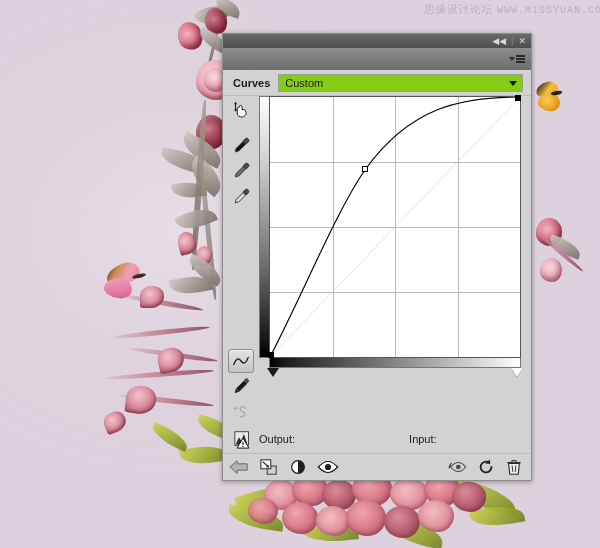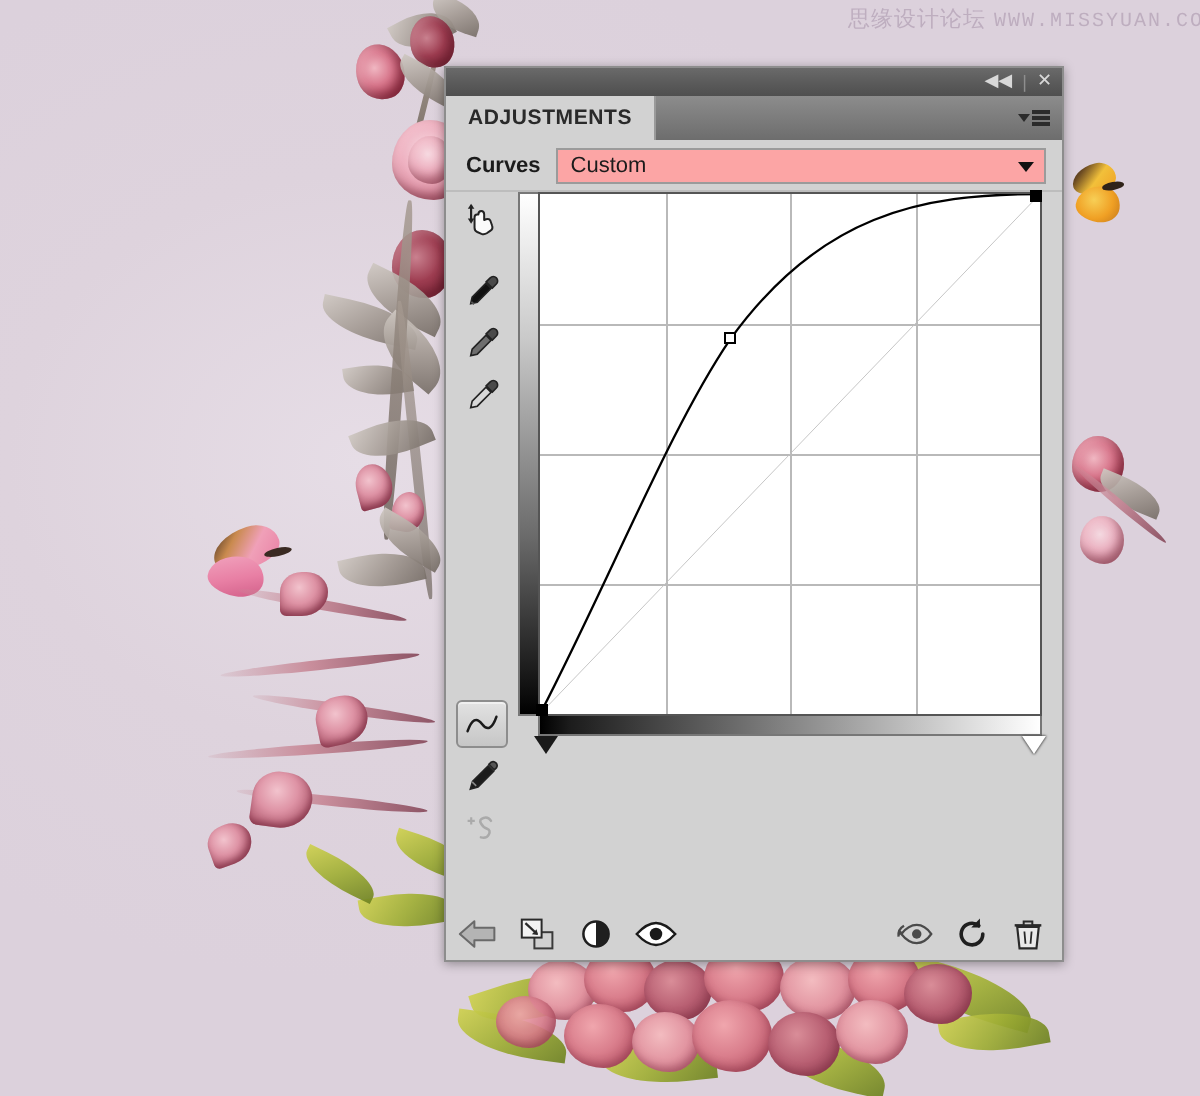"ADJUSTMENTS" div.tab-active { html: <div> <span>ADJUSTMENTS</span> </div> -> none }
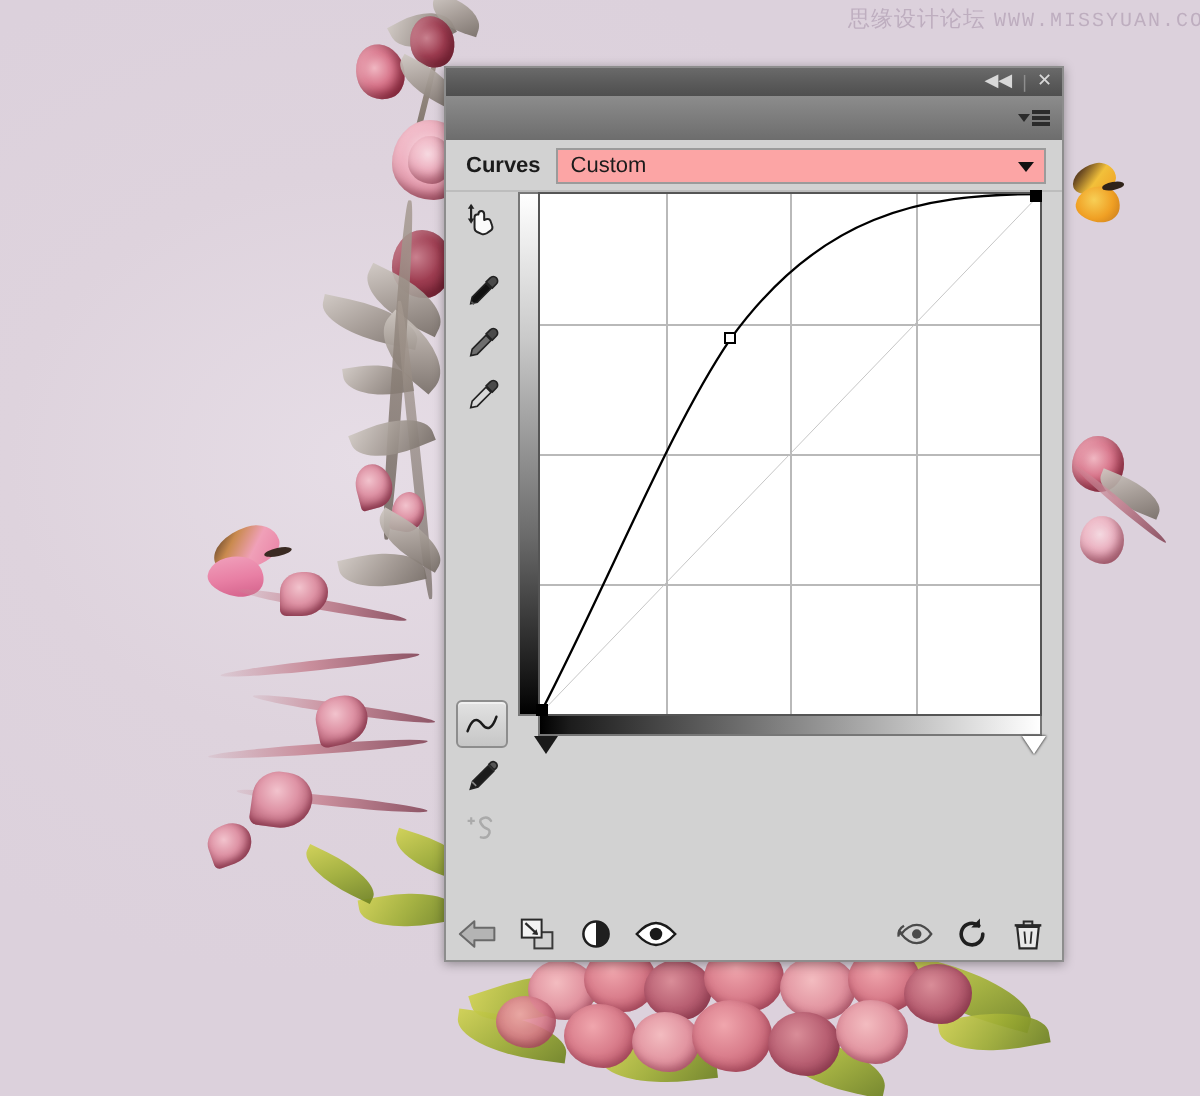"Custom" .select { background: #fca5a5 -> #84cc16 }
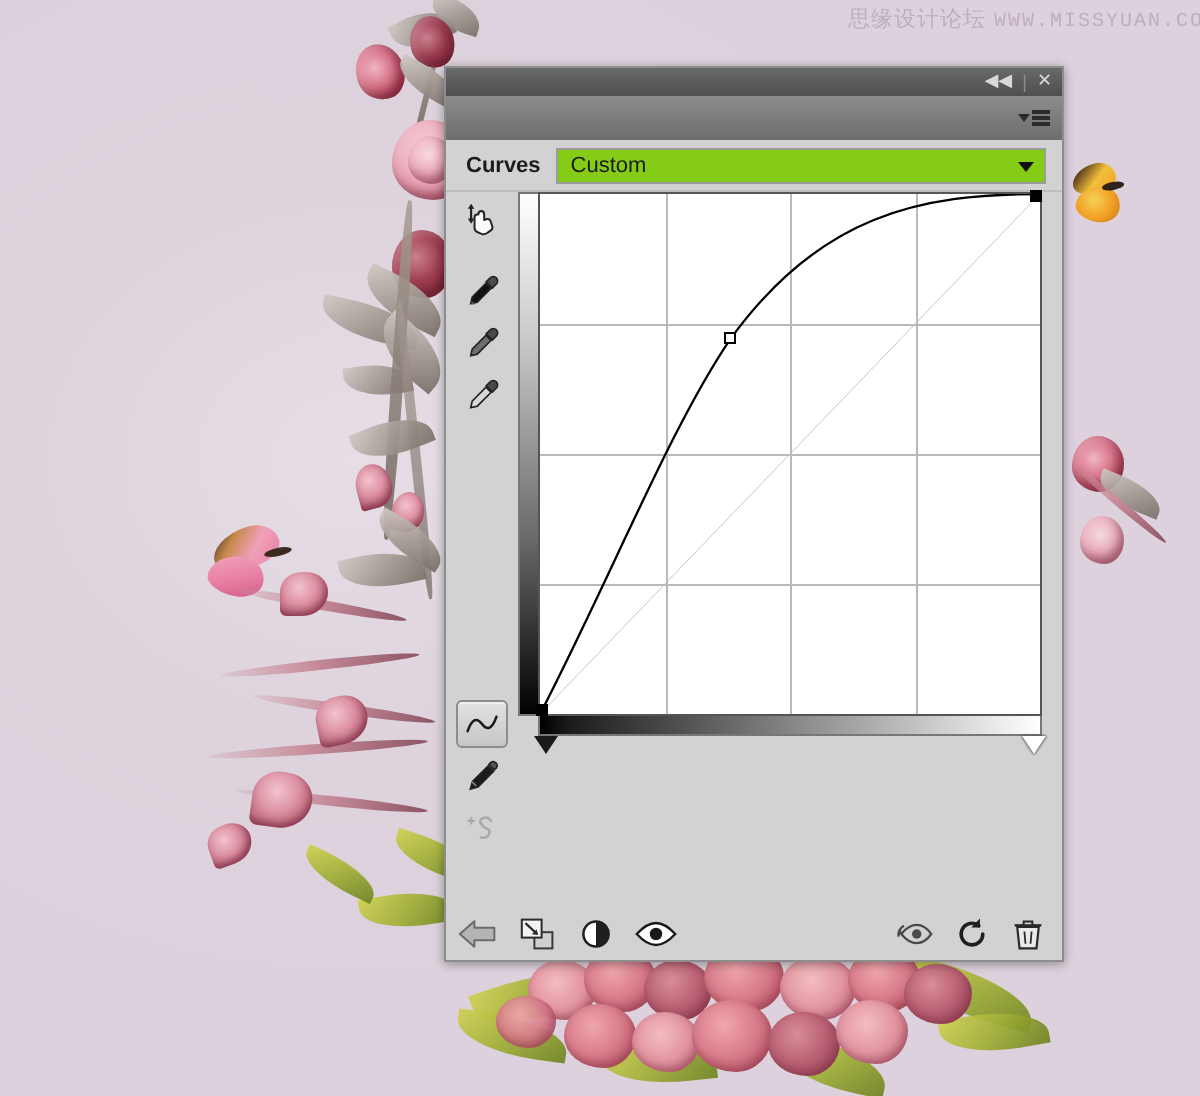"Output:" div.readout { html: none -> <div> <span> <svg> <rect></rect> <path></path> <path></path> <path></path> <circle></circle> </svg> </span> <span>Output:</span> <span></span> <span>Input:</span> <span></span> </div> }
